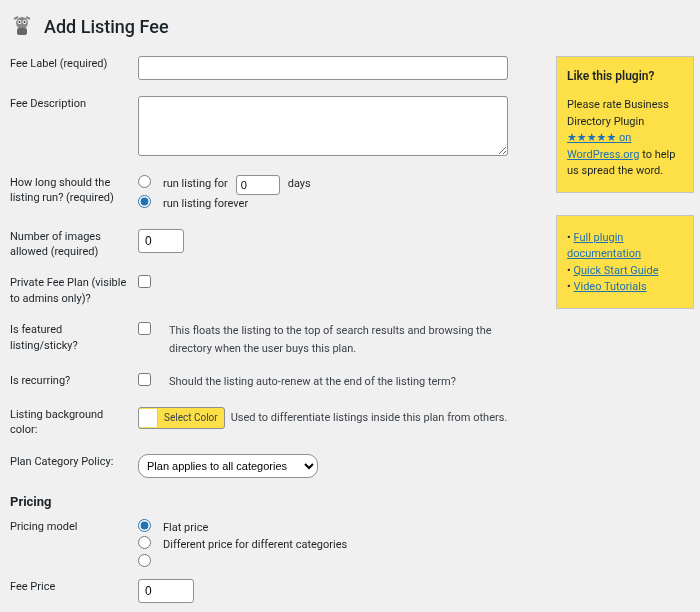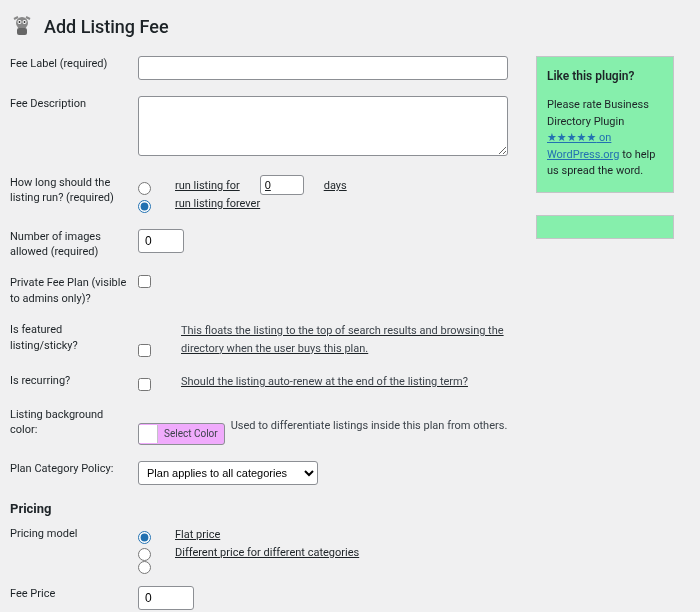"Add Listing Fee" .page { padding: 10px 26px 0 10px -> 10px 6px 0 10px }
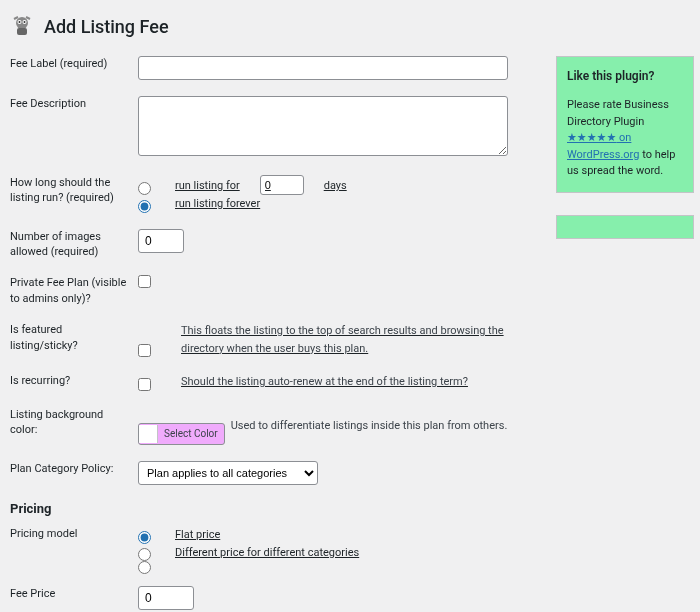"Like this plugin?" .side-box { background: #86efac -> #fde047 }
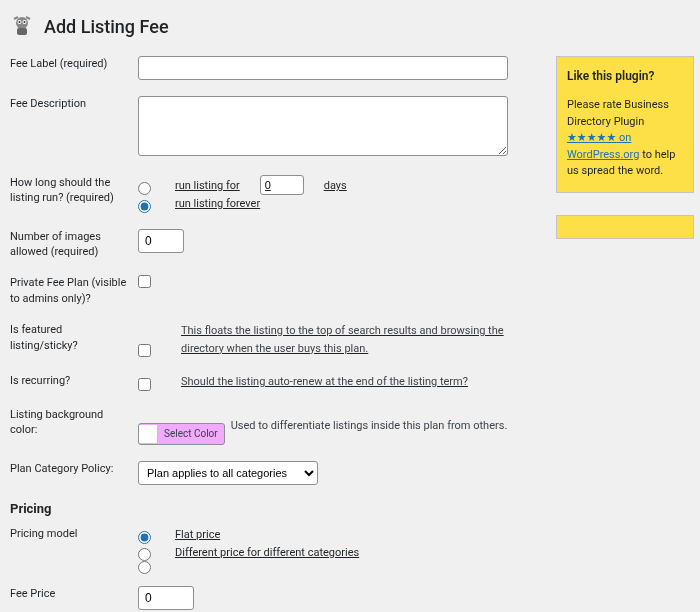"run listing for" .radio-line, .check-line { align-items: flex-end -> flex-start; gap: 20px -> 8px; text-decoration: underline -> none }
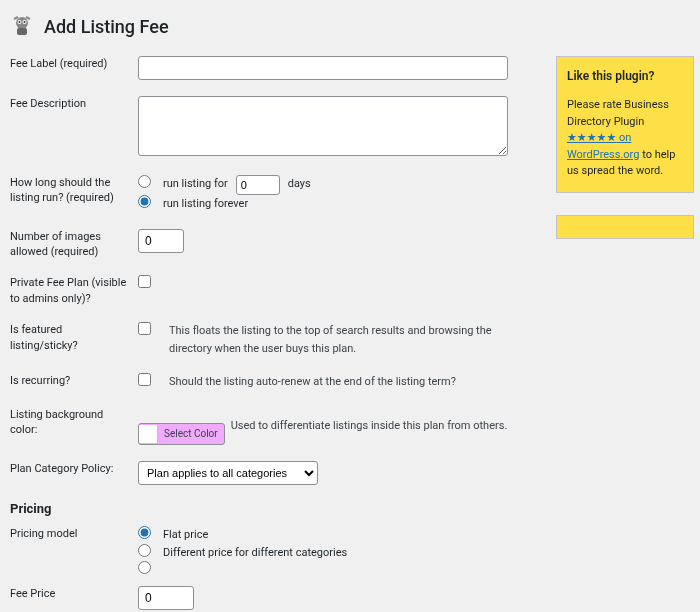"Full plugin documentation" ul.side-list { html: none -> <ul> <li><a>Full plugin documentation</a></li> <li><a>Quick Start Guide</a></li> <li><a>Video Tutorials</a></li> </ul> }
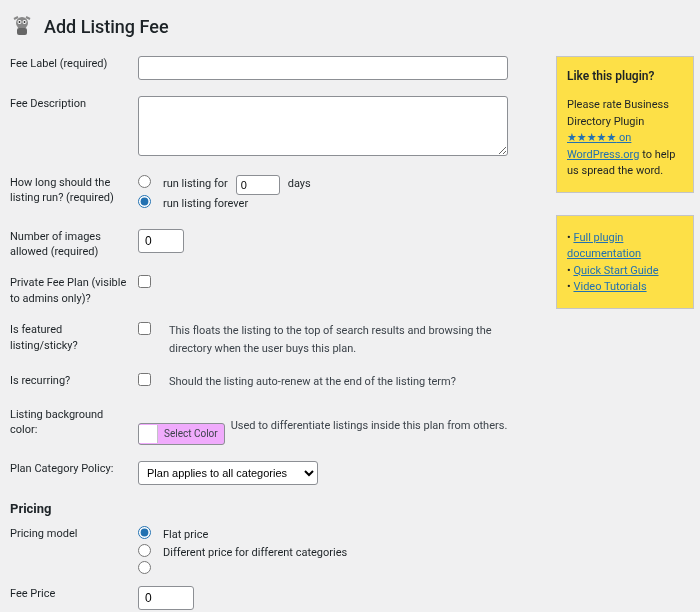"Select Color" .color-swatch { background: #f0abfc -> #fde047; margin-top: 16px -> none }
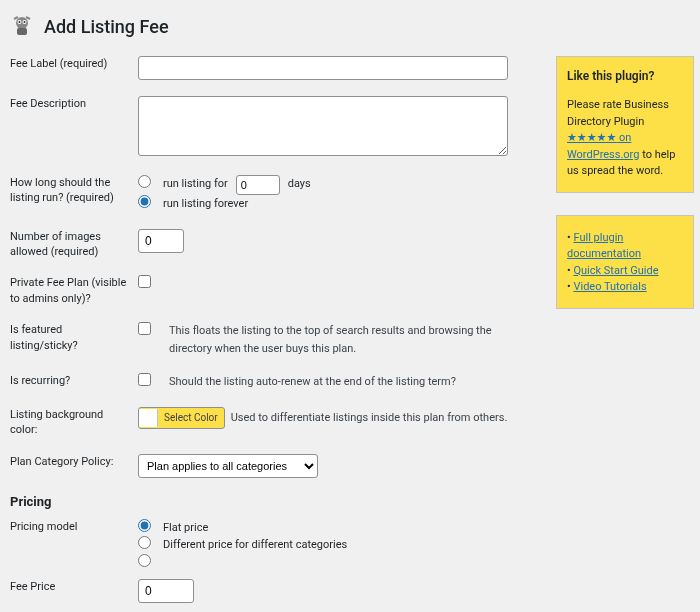"Plan applies to all categories" select.cat-select { border-radius: 3px -> 10px }
